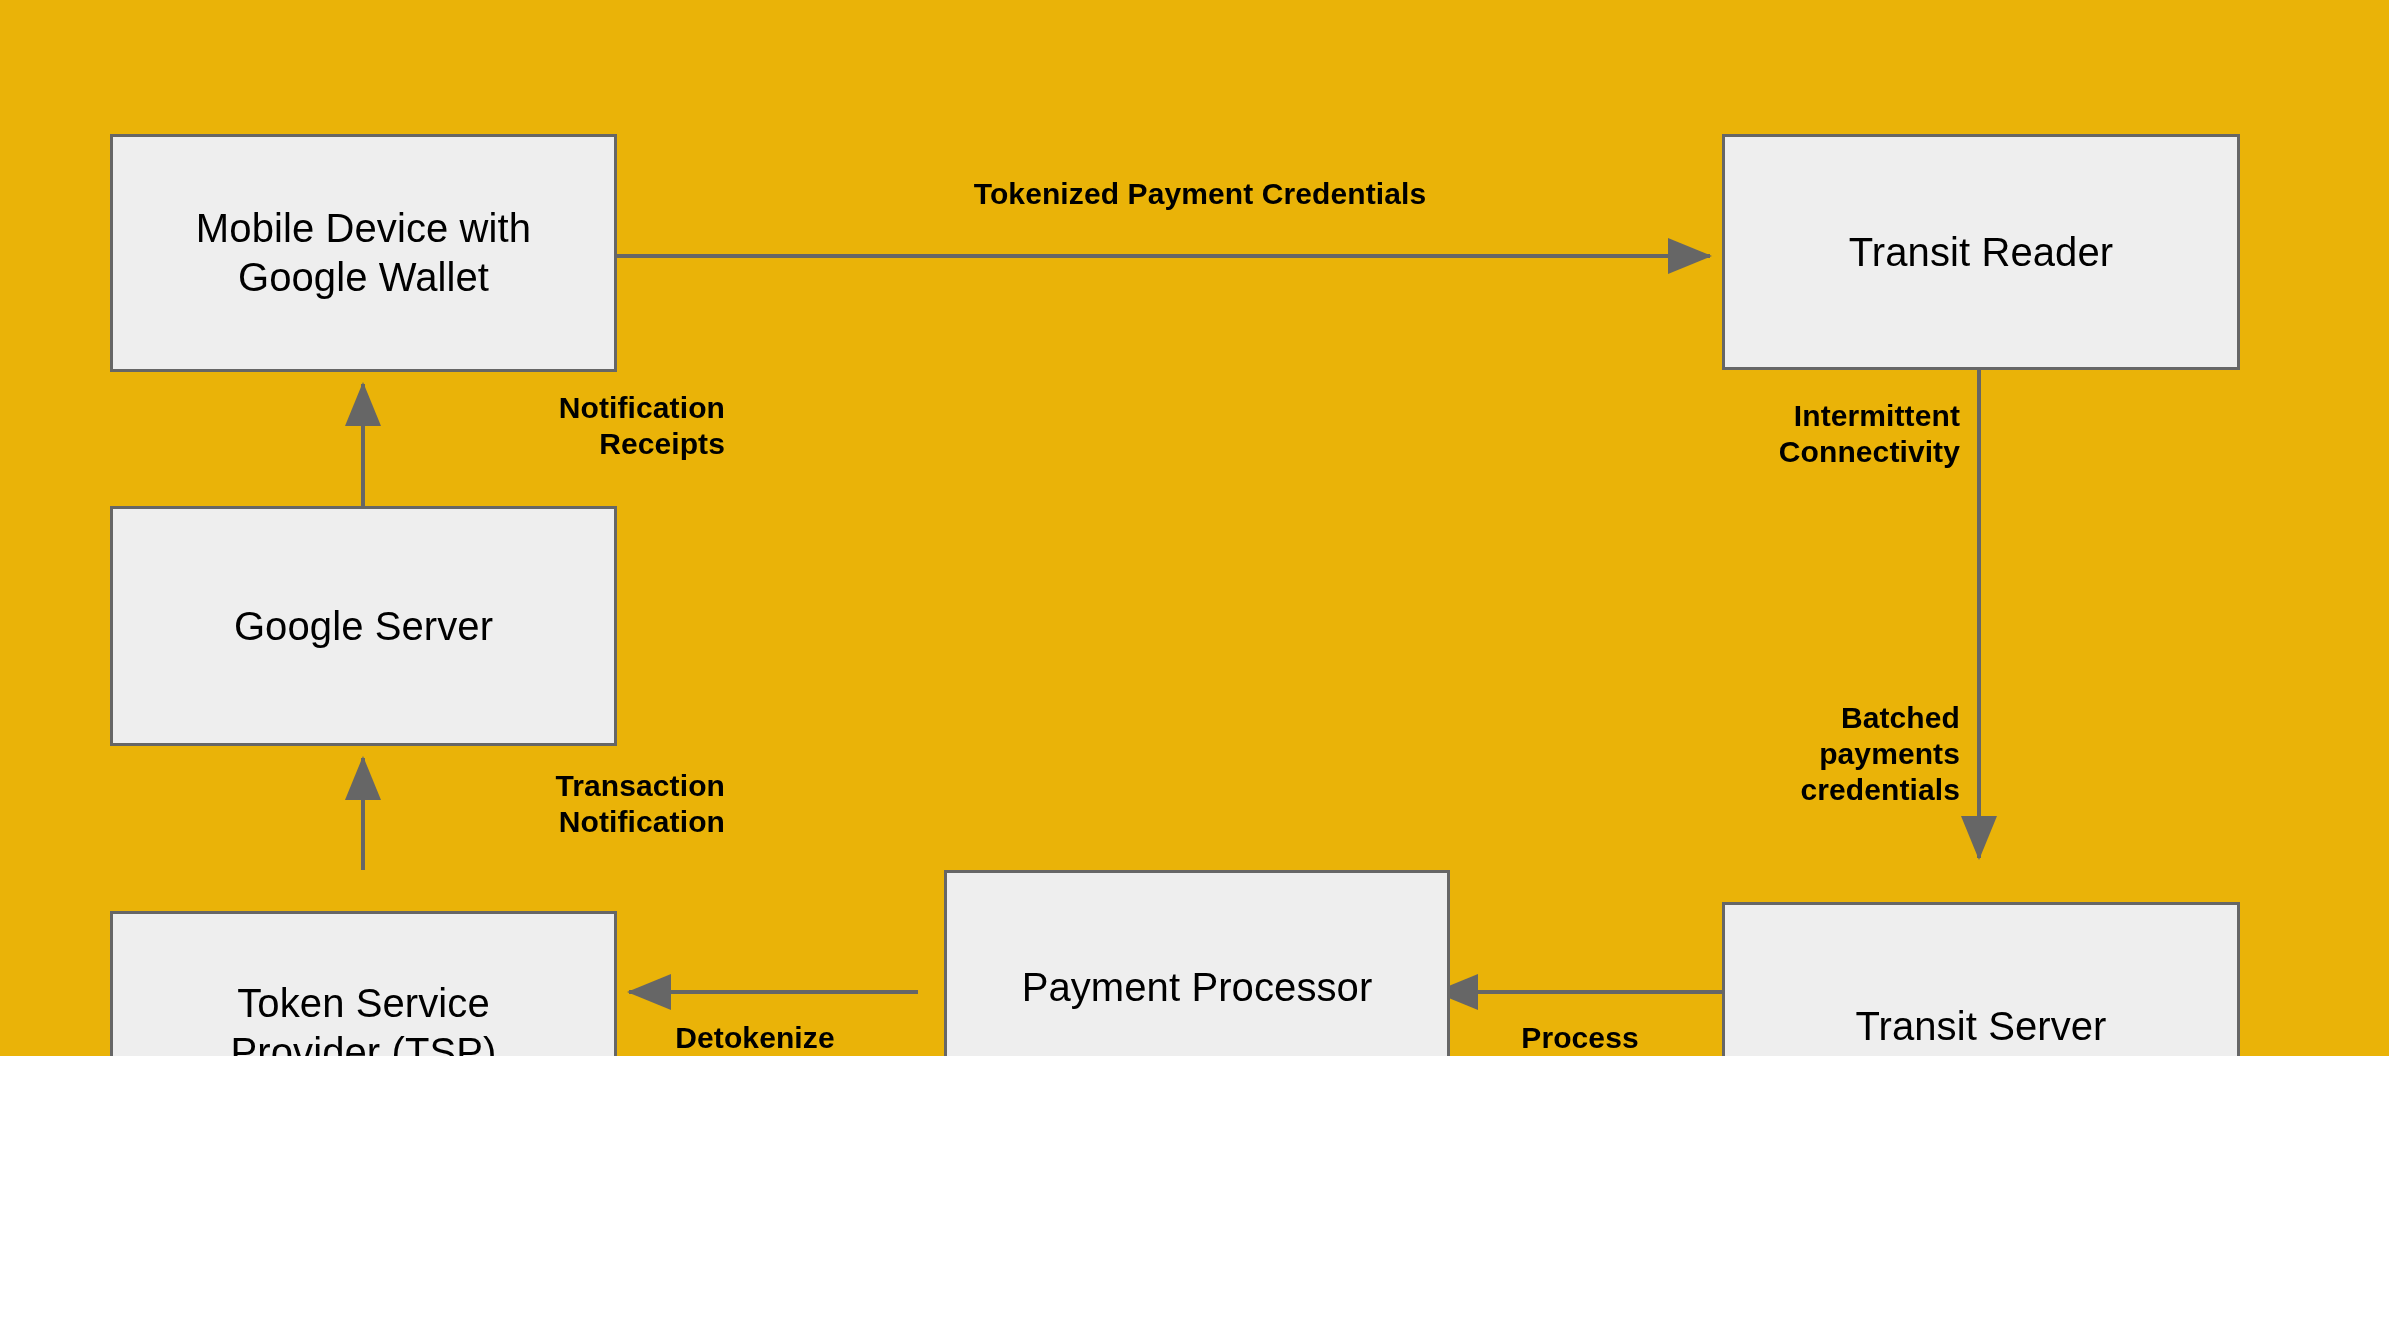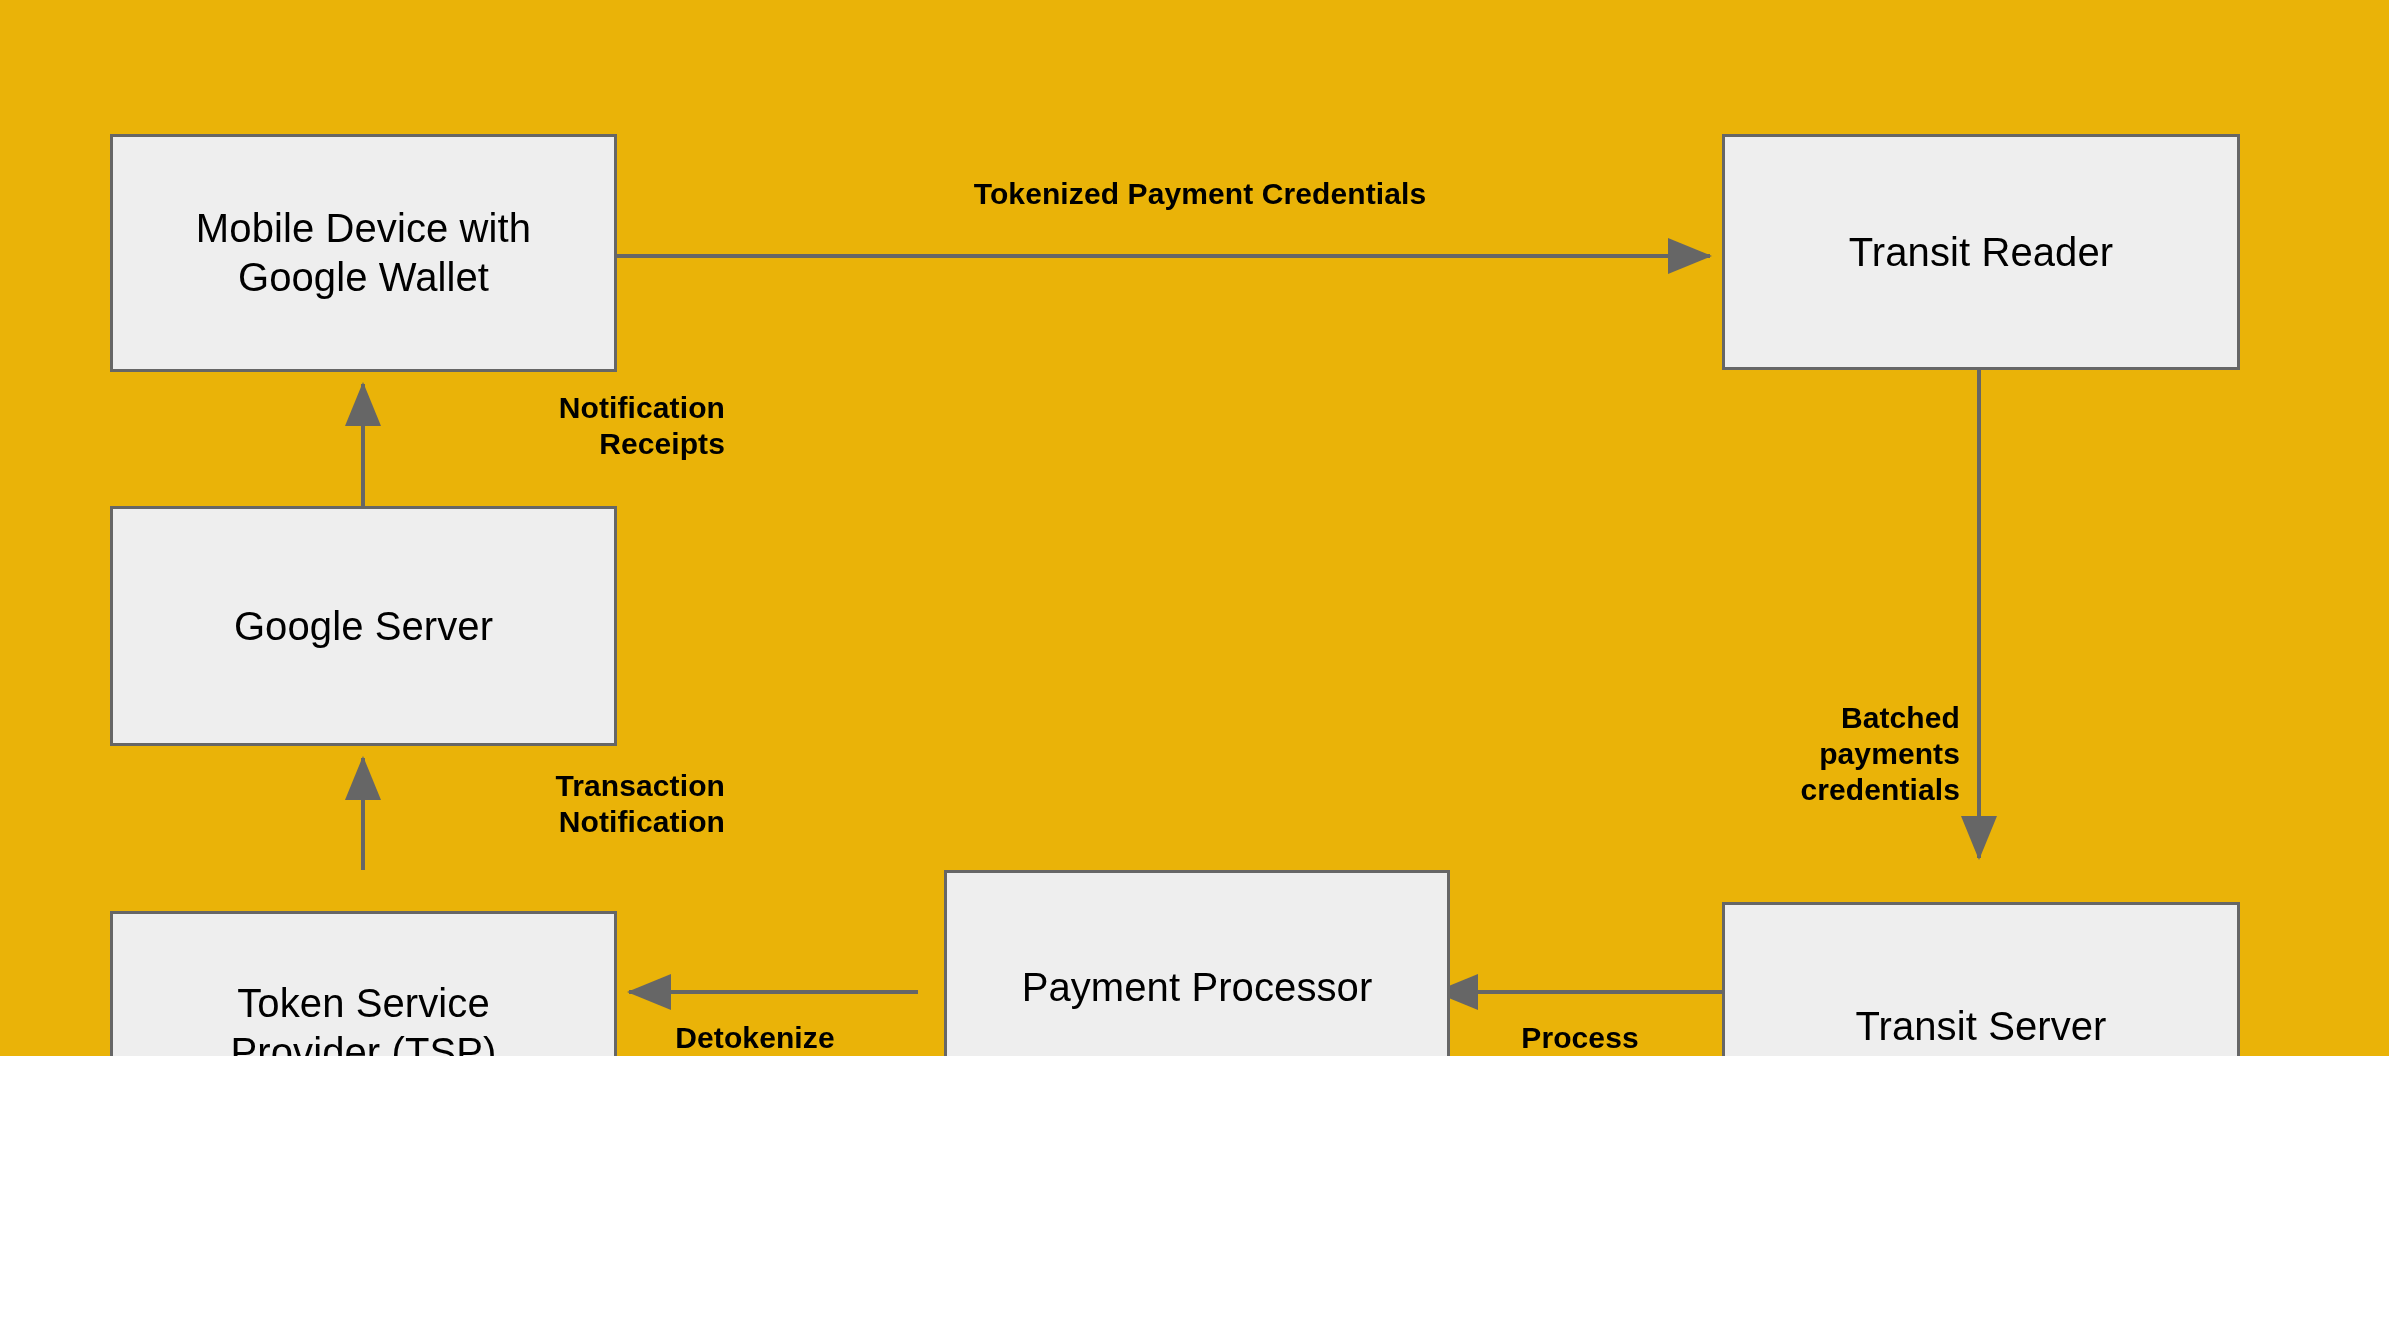"Intermittent" div.edge-label { html: none -> <div>Intermittent Connectivity</div> }
